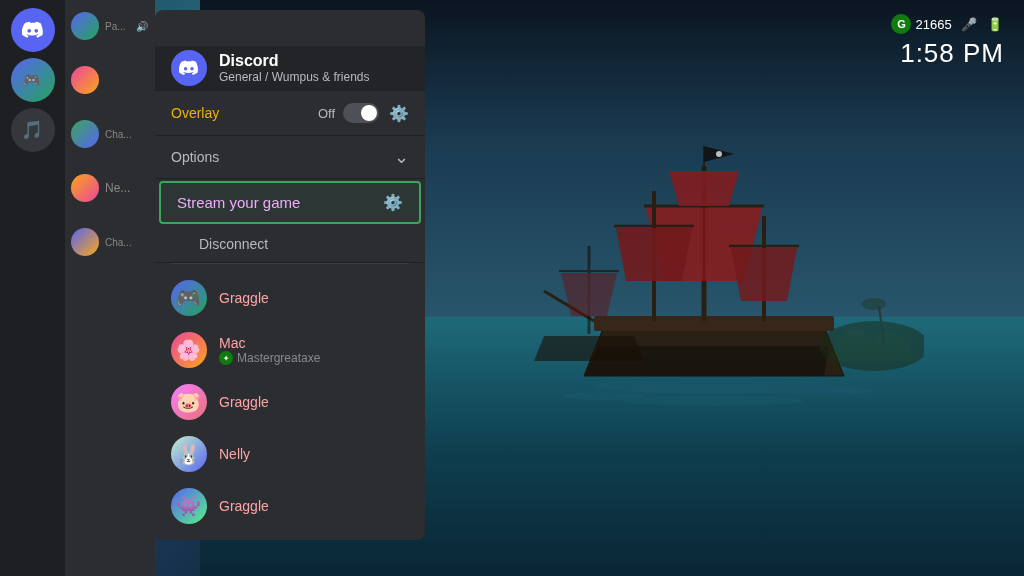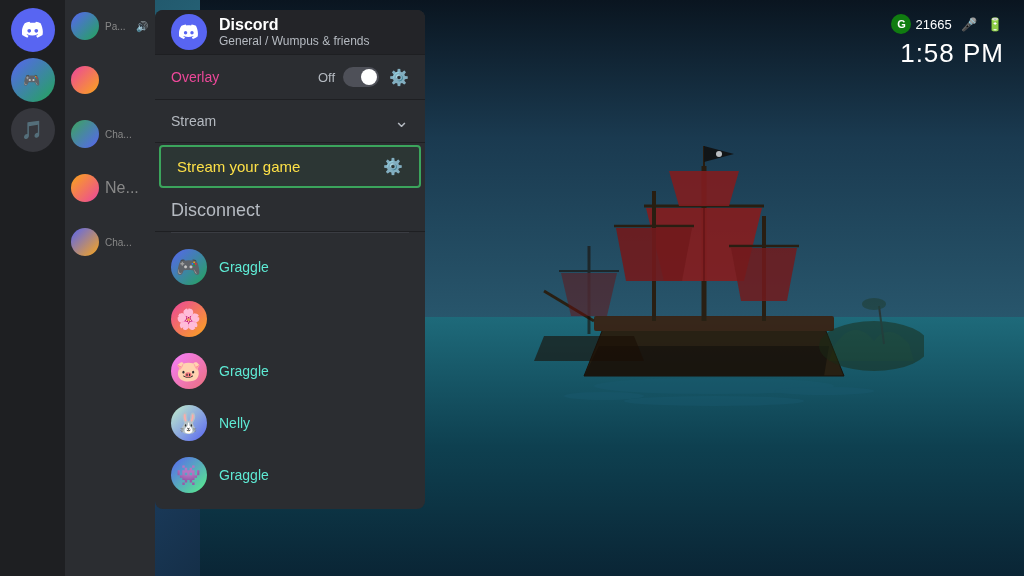"Discord" .panel-header { margin-top: none -> 36px }
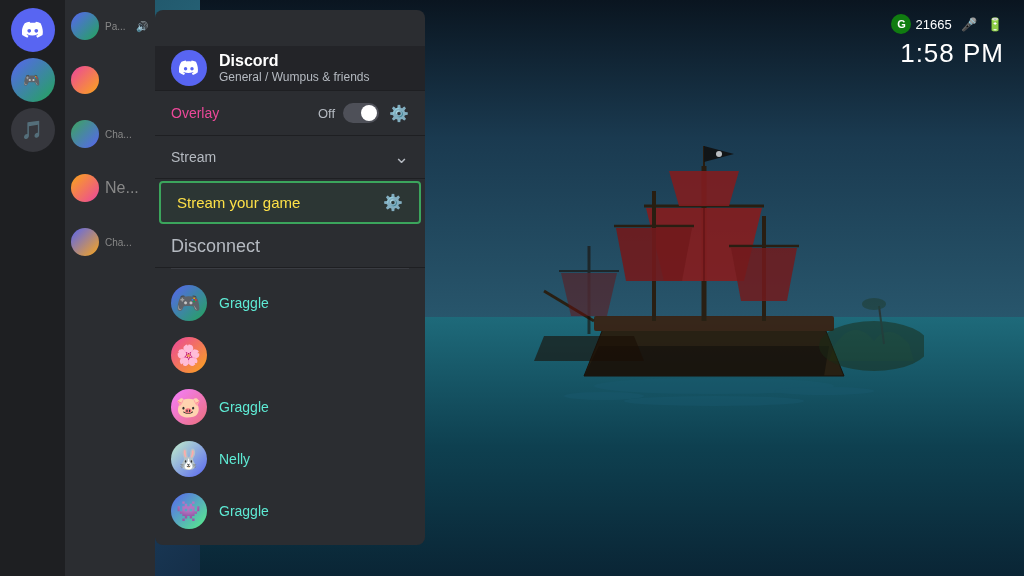"Overlay" .overlay-label { color: #ec4899 -> #eab308 }
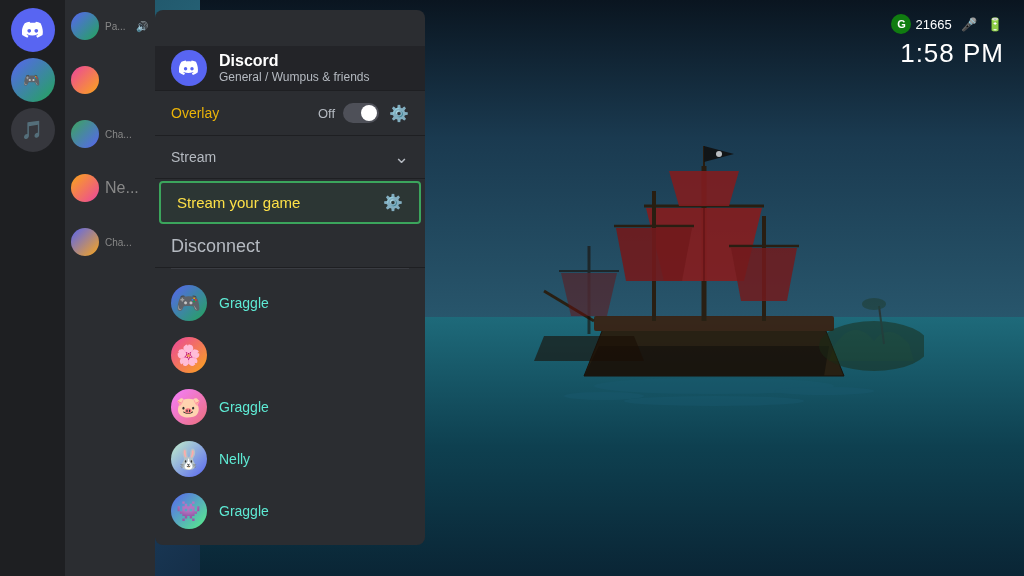"Stream" span.options-label { text: Stream -> Options }
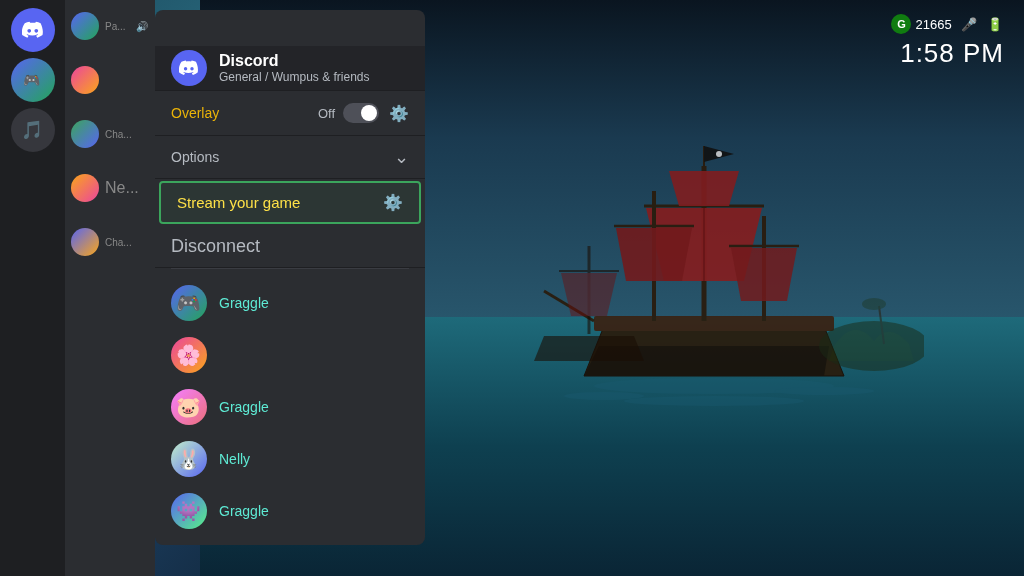"Ne..." span { font-size: 16px -> 12px }
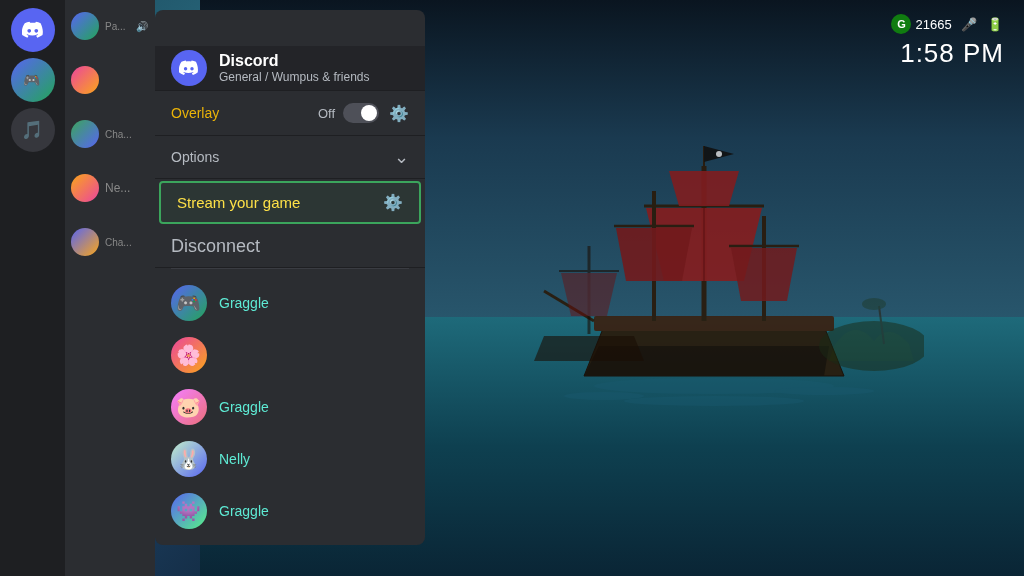"Stream your game" .stream-label { color: #fde047 -> #f0abfc }
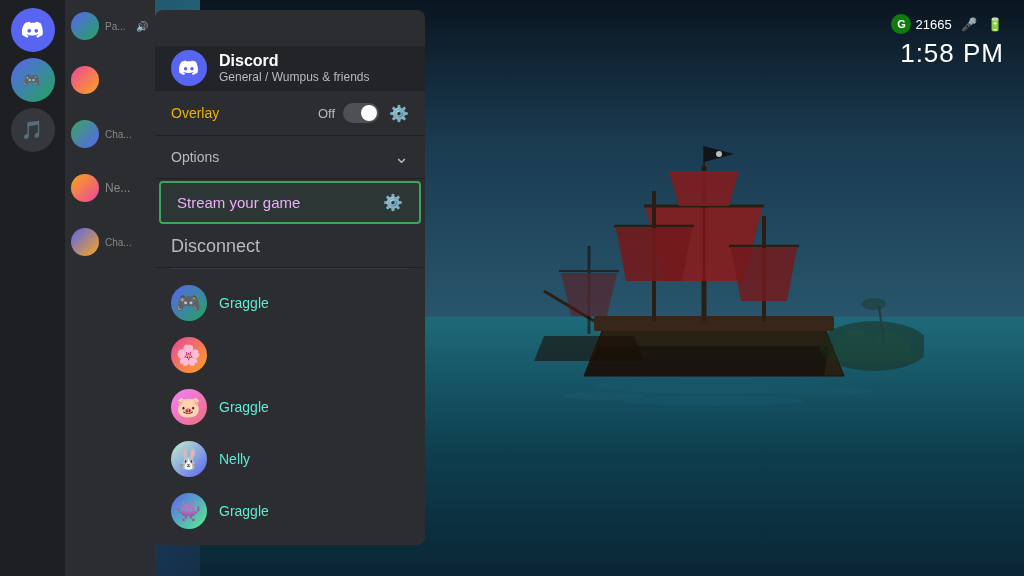"Disconnect" .disconnect-label { font-size: 18px -> 14px; margin-left: none -> 28px }
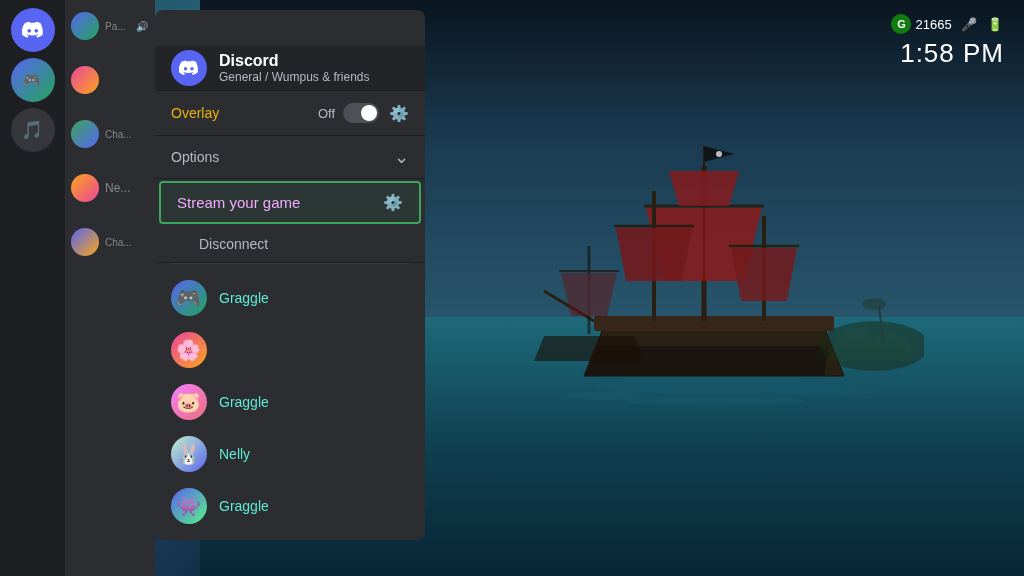"Graggle" .member-name { color: #5eead4 -> #fca5a5 }
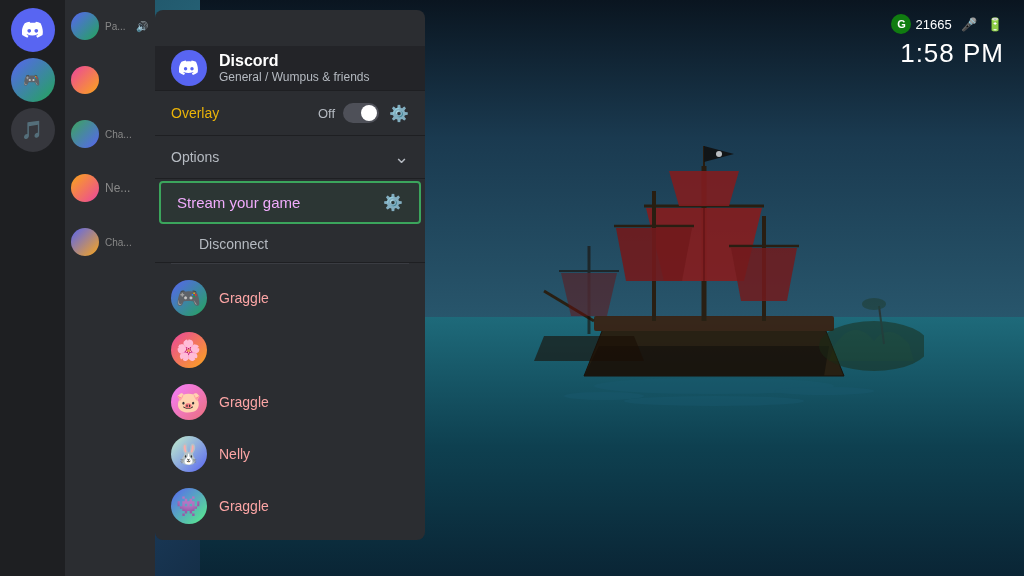"Mac" div.member-info { html: none -> <div> <span>Mac</span> <span> <span>✦</span> Mastergreataxe </span> </div> }
